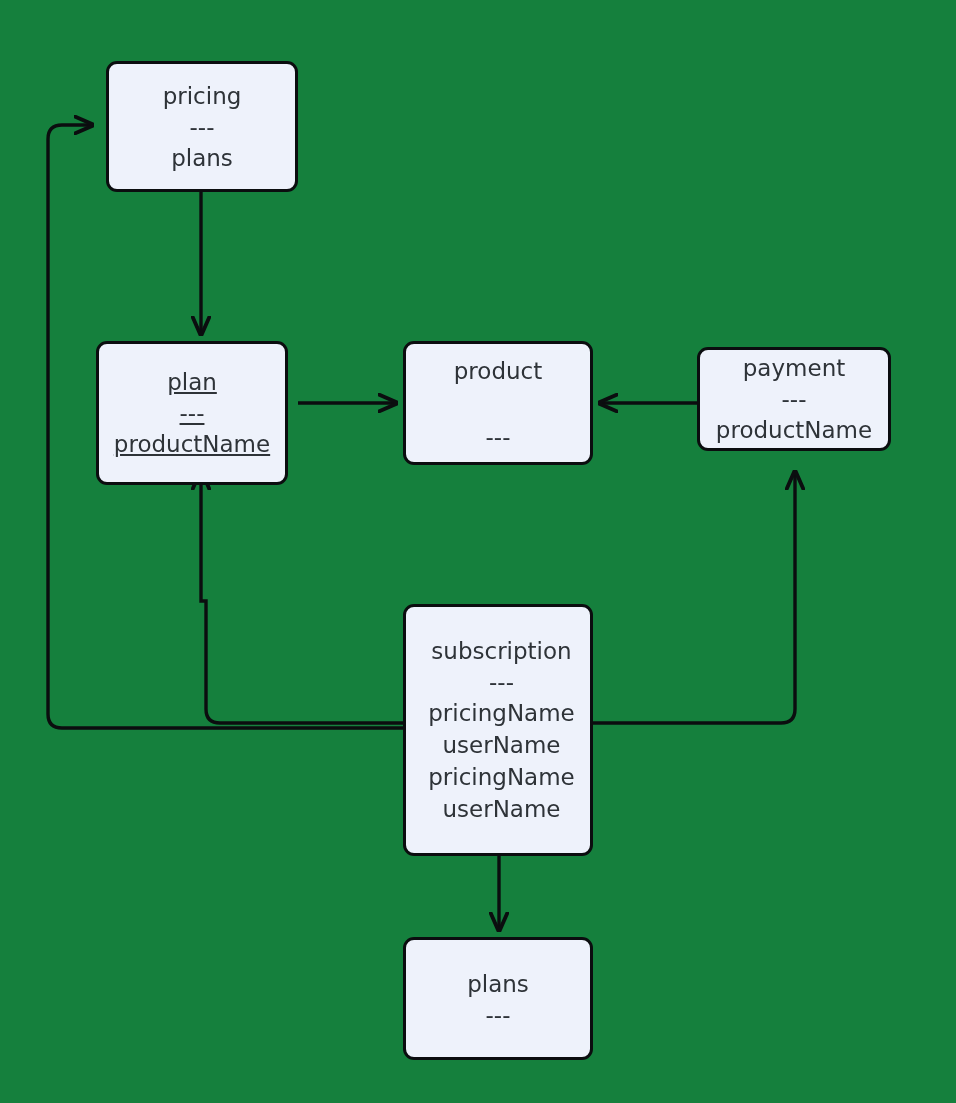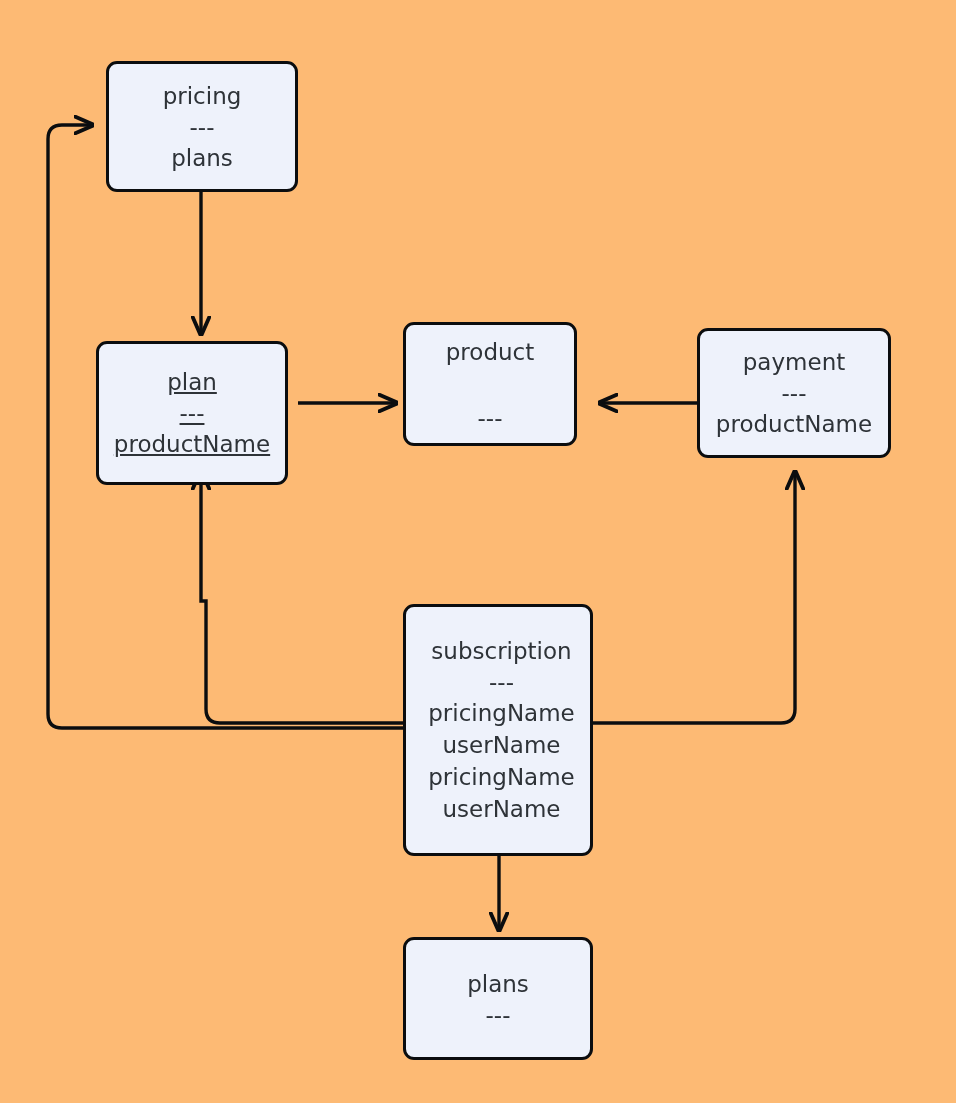"pricing" #diagram-canvas { background: #fdba74 -> #15803d }
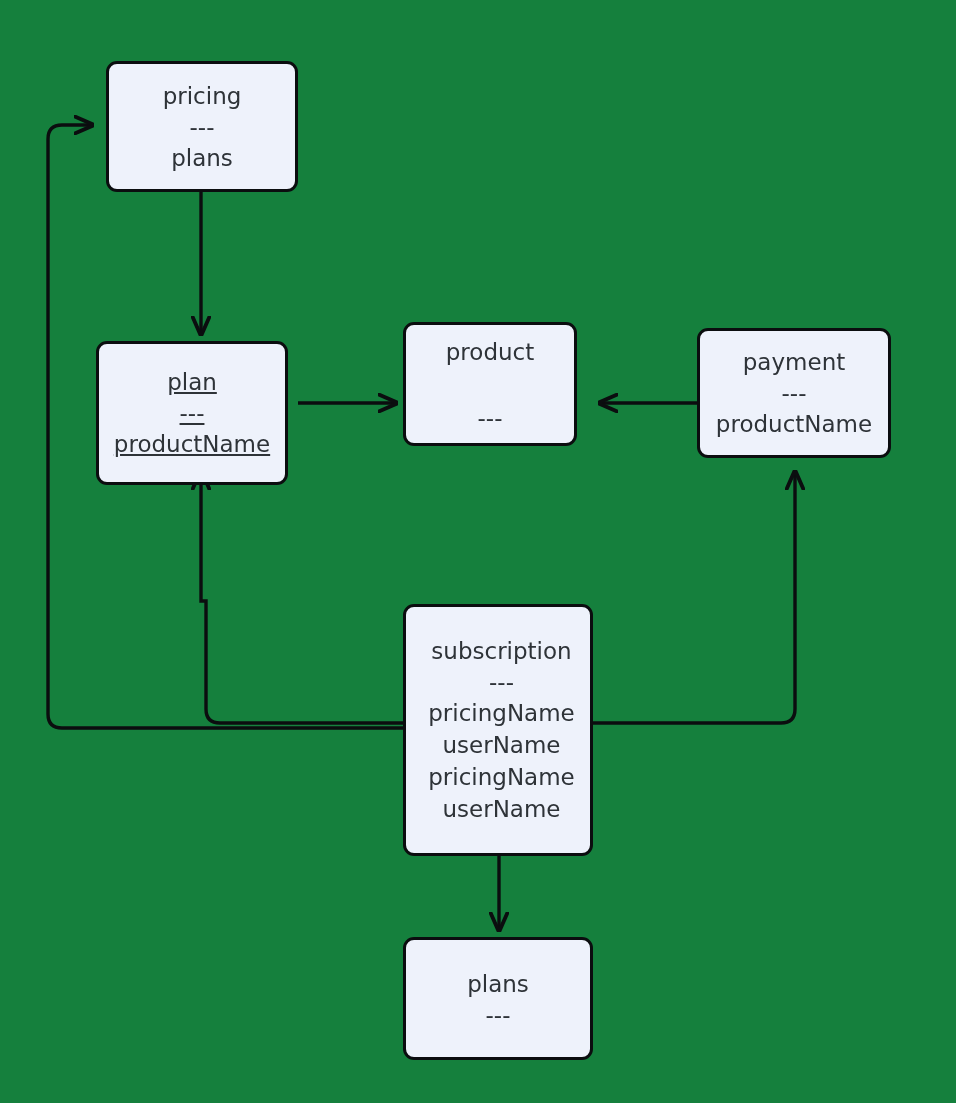"product" #node-product { top: 322px -> 341px; width: 174px -> 190px }
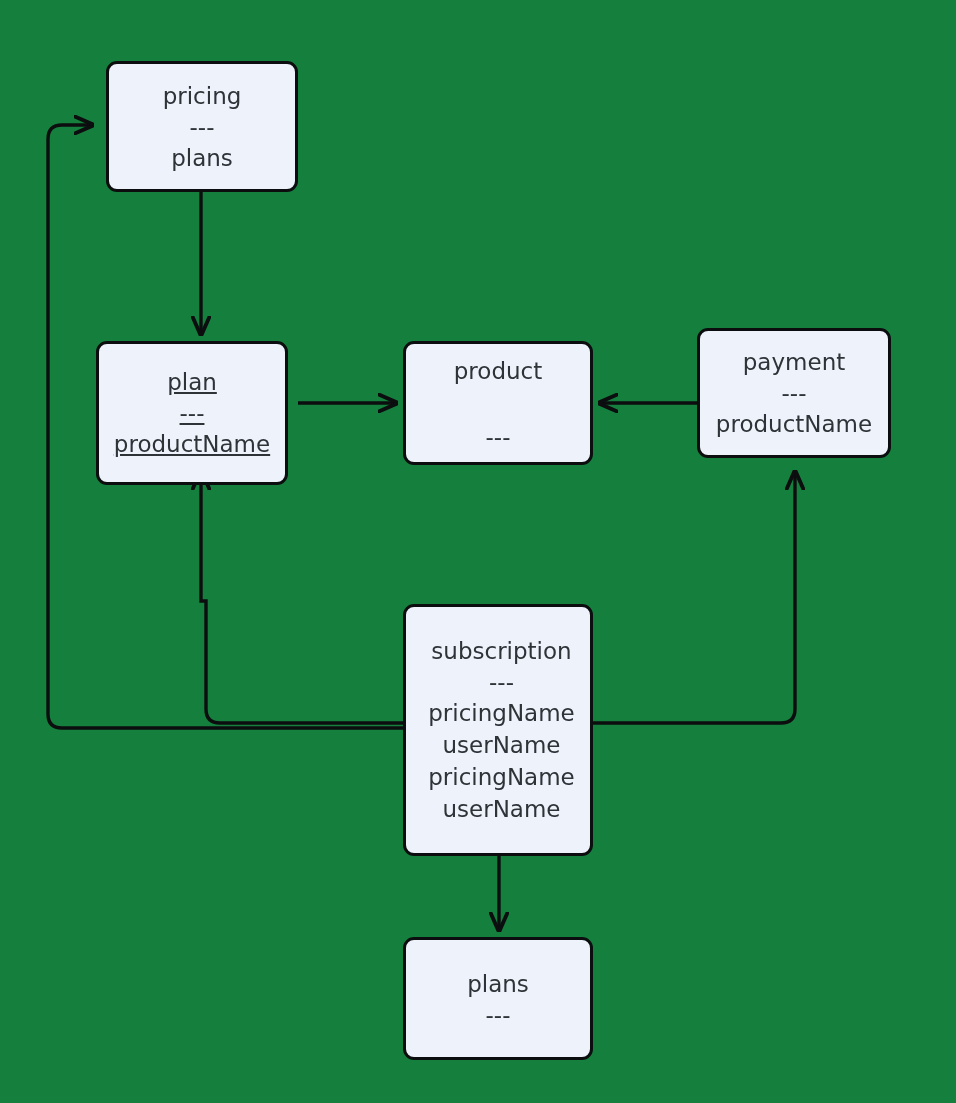"payment" #node-payment { height: 130px -> 104px; top: 328px -> 347px }
